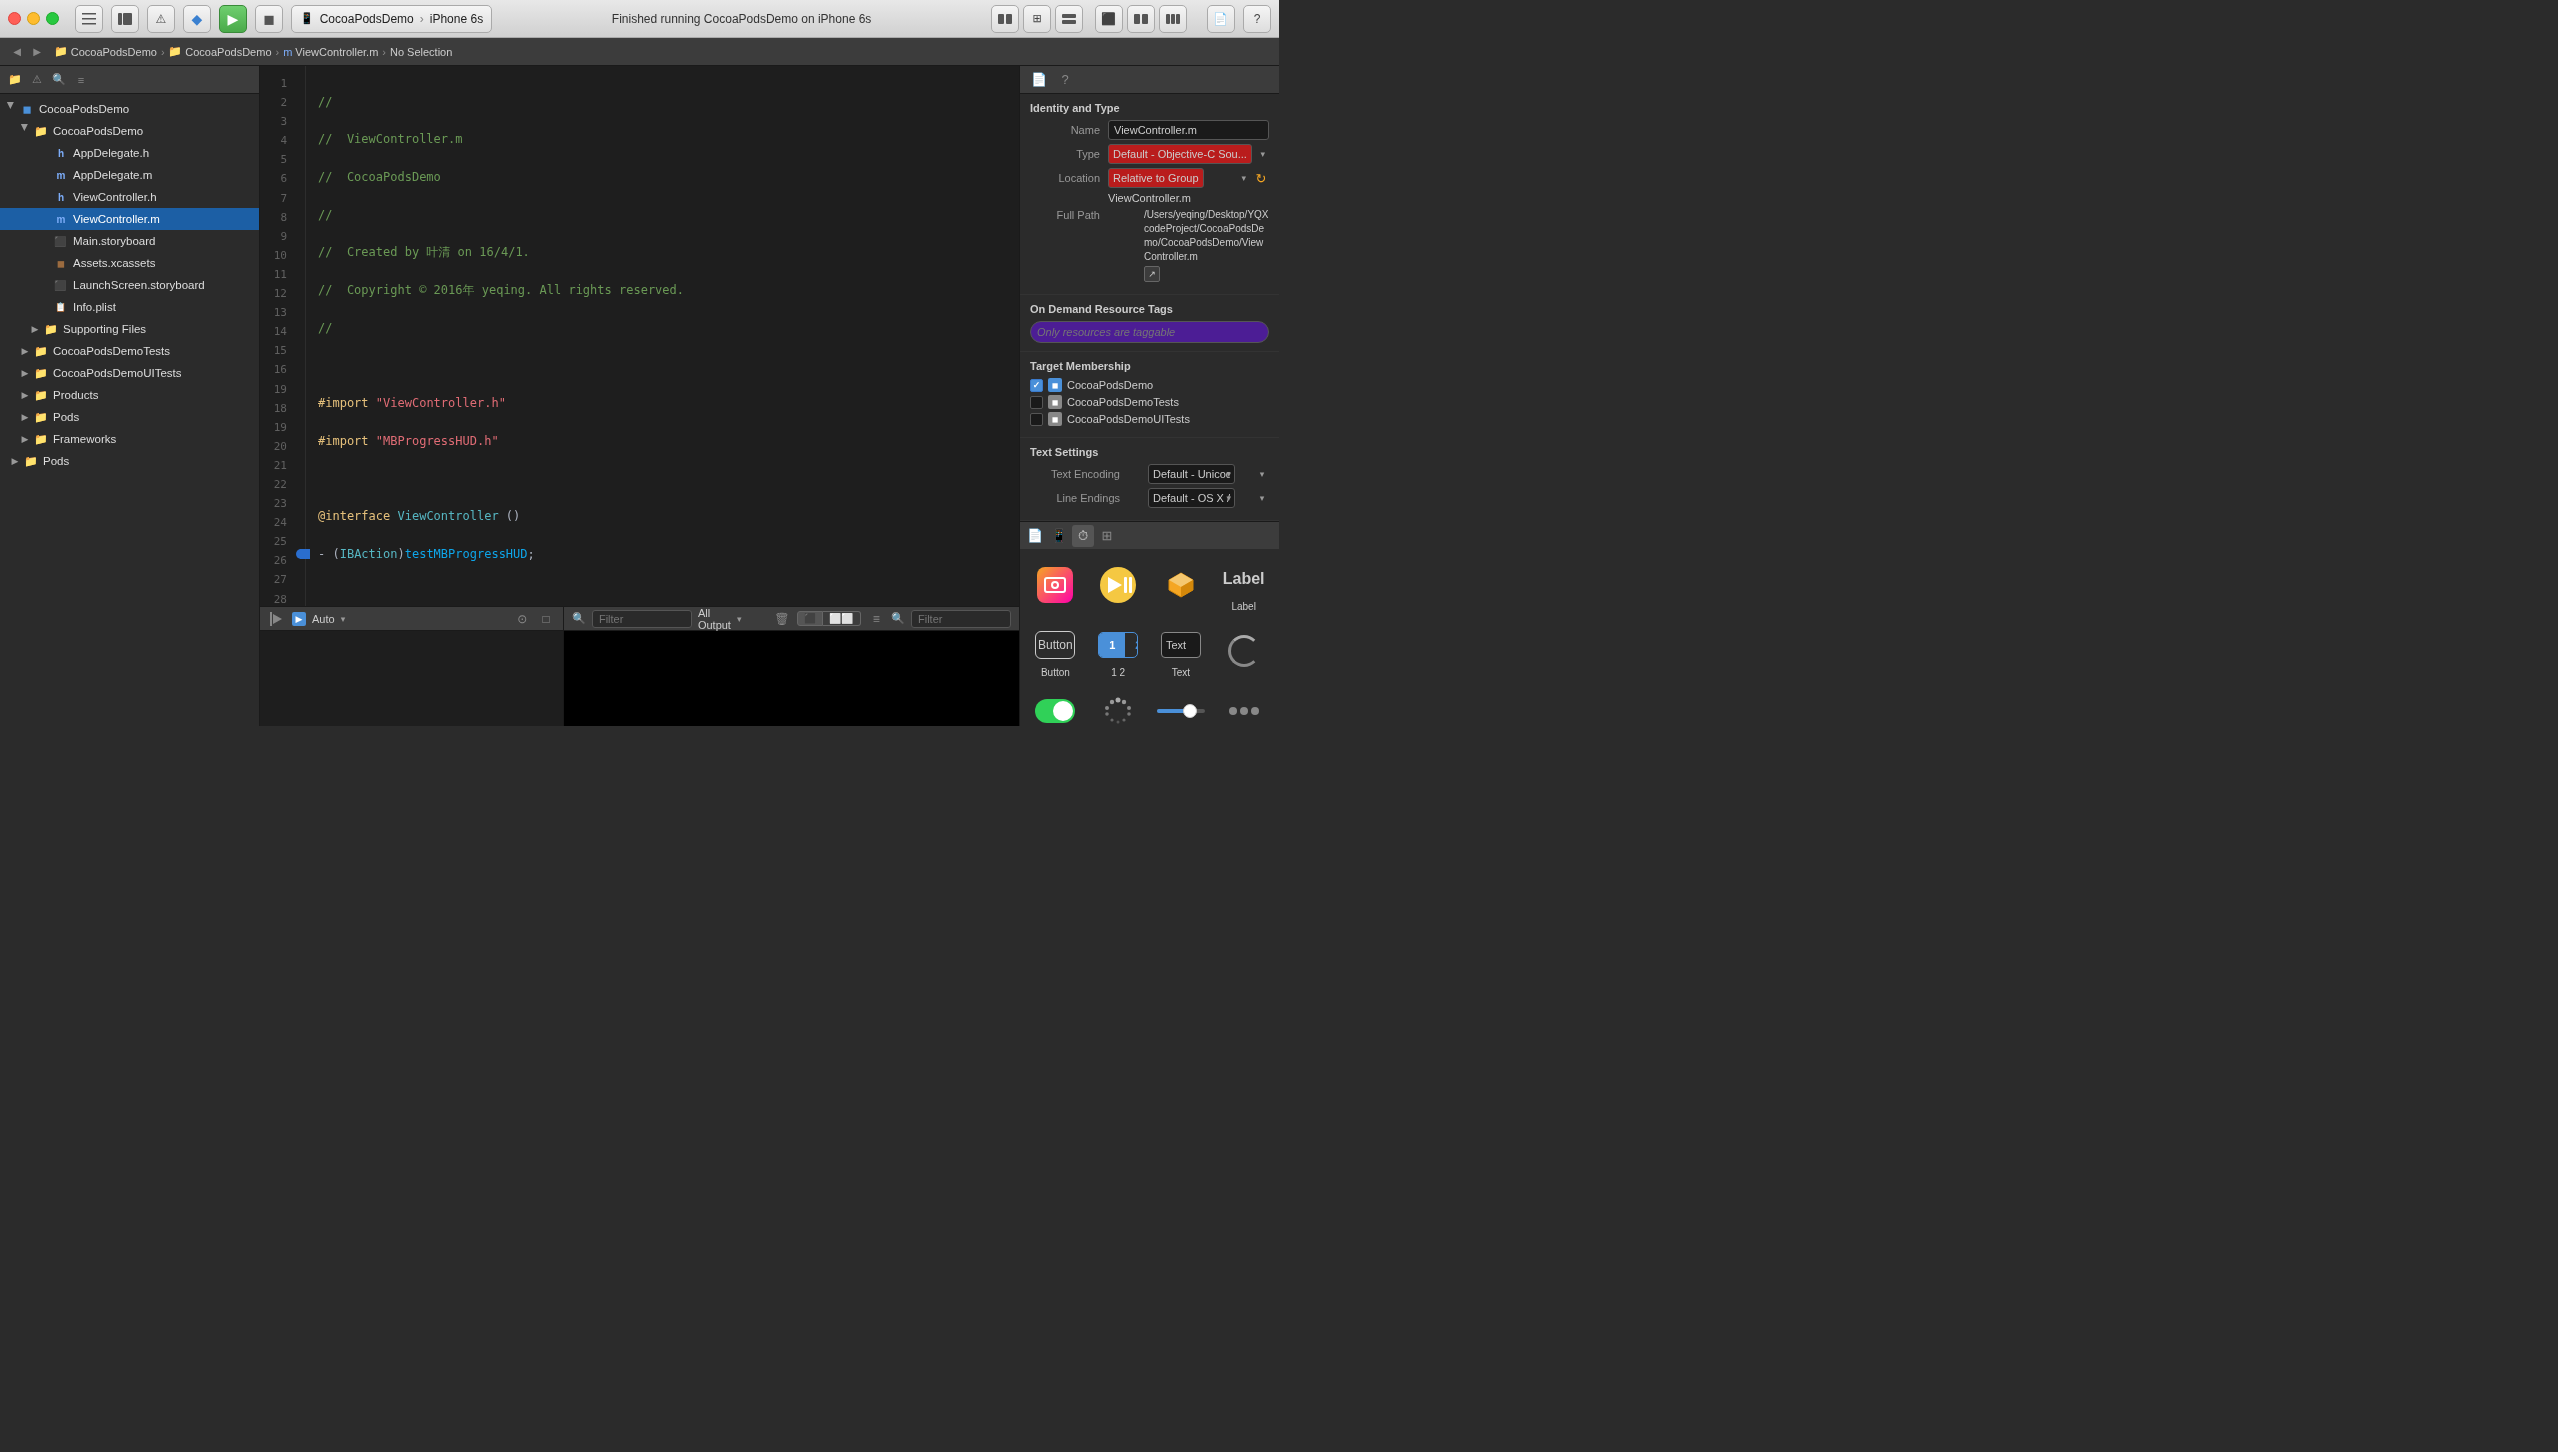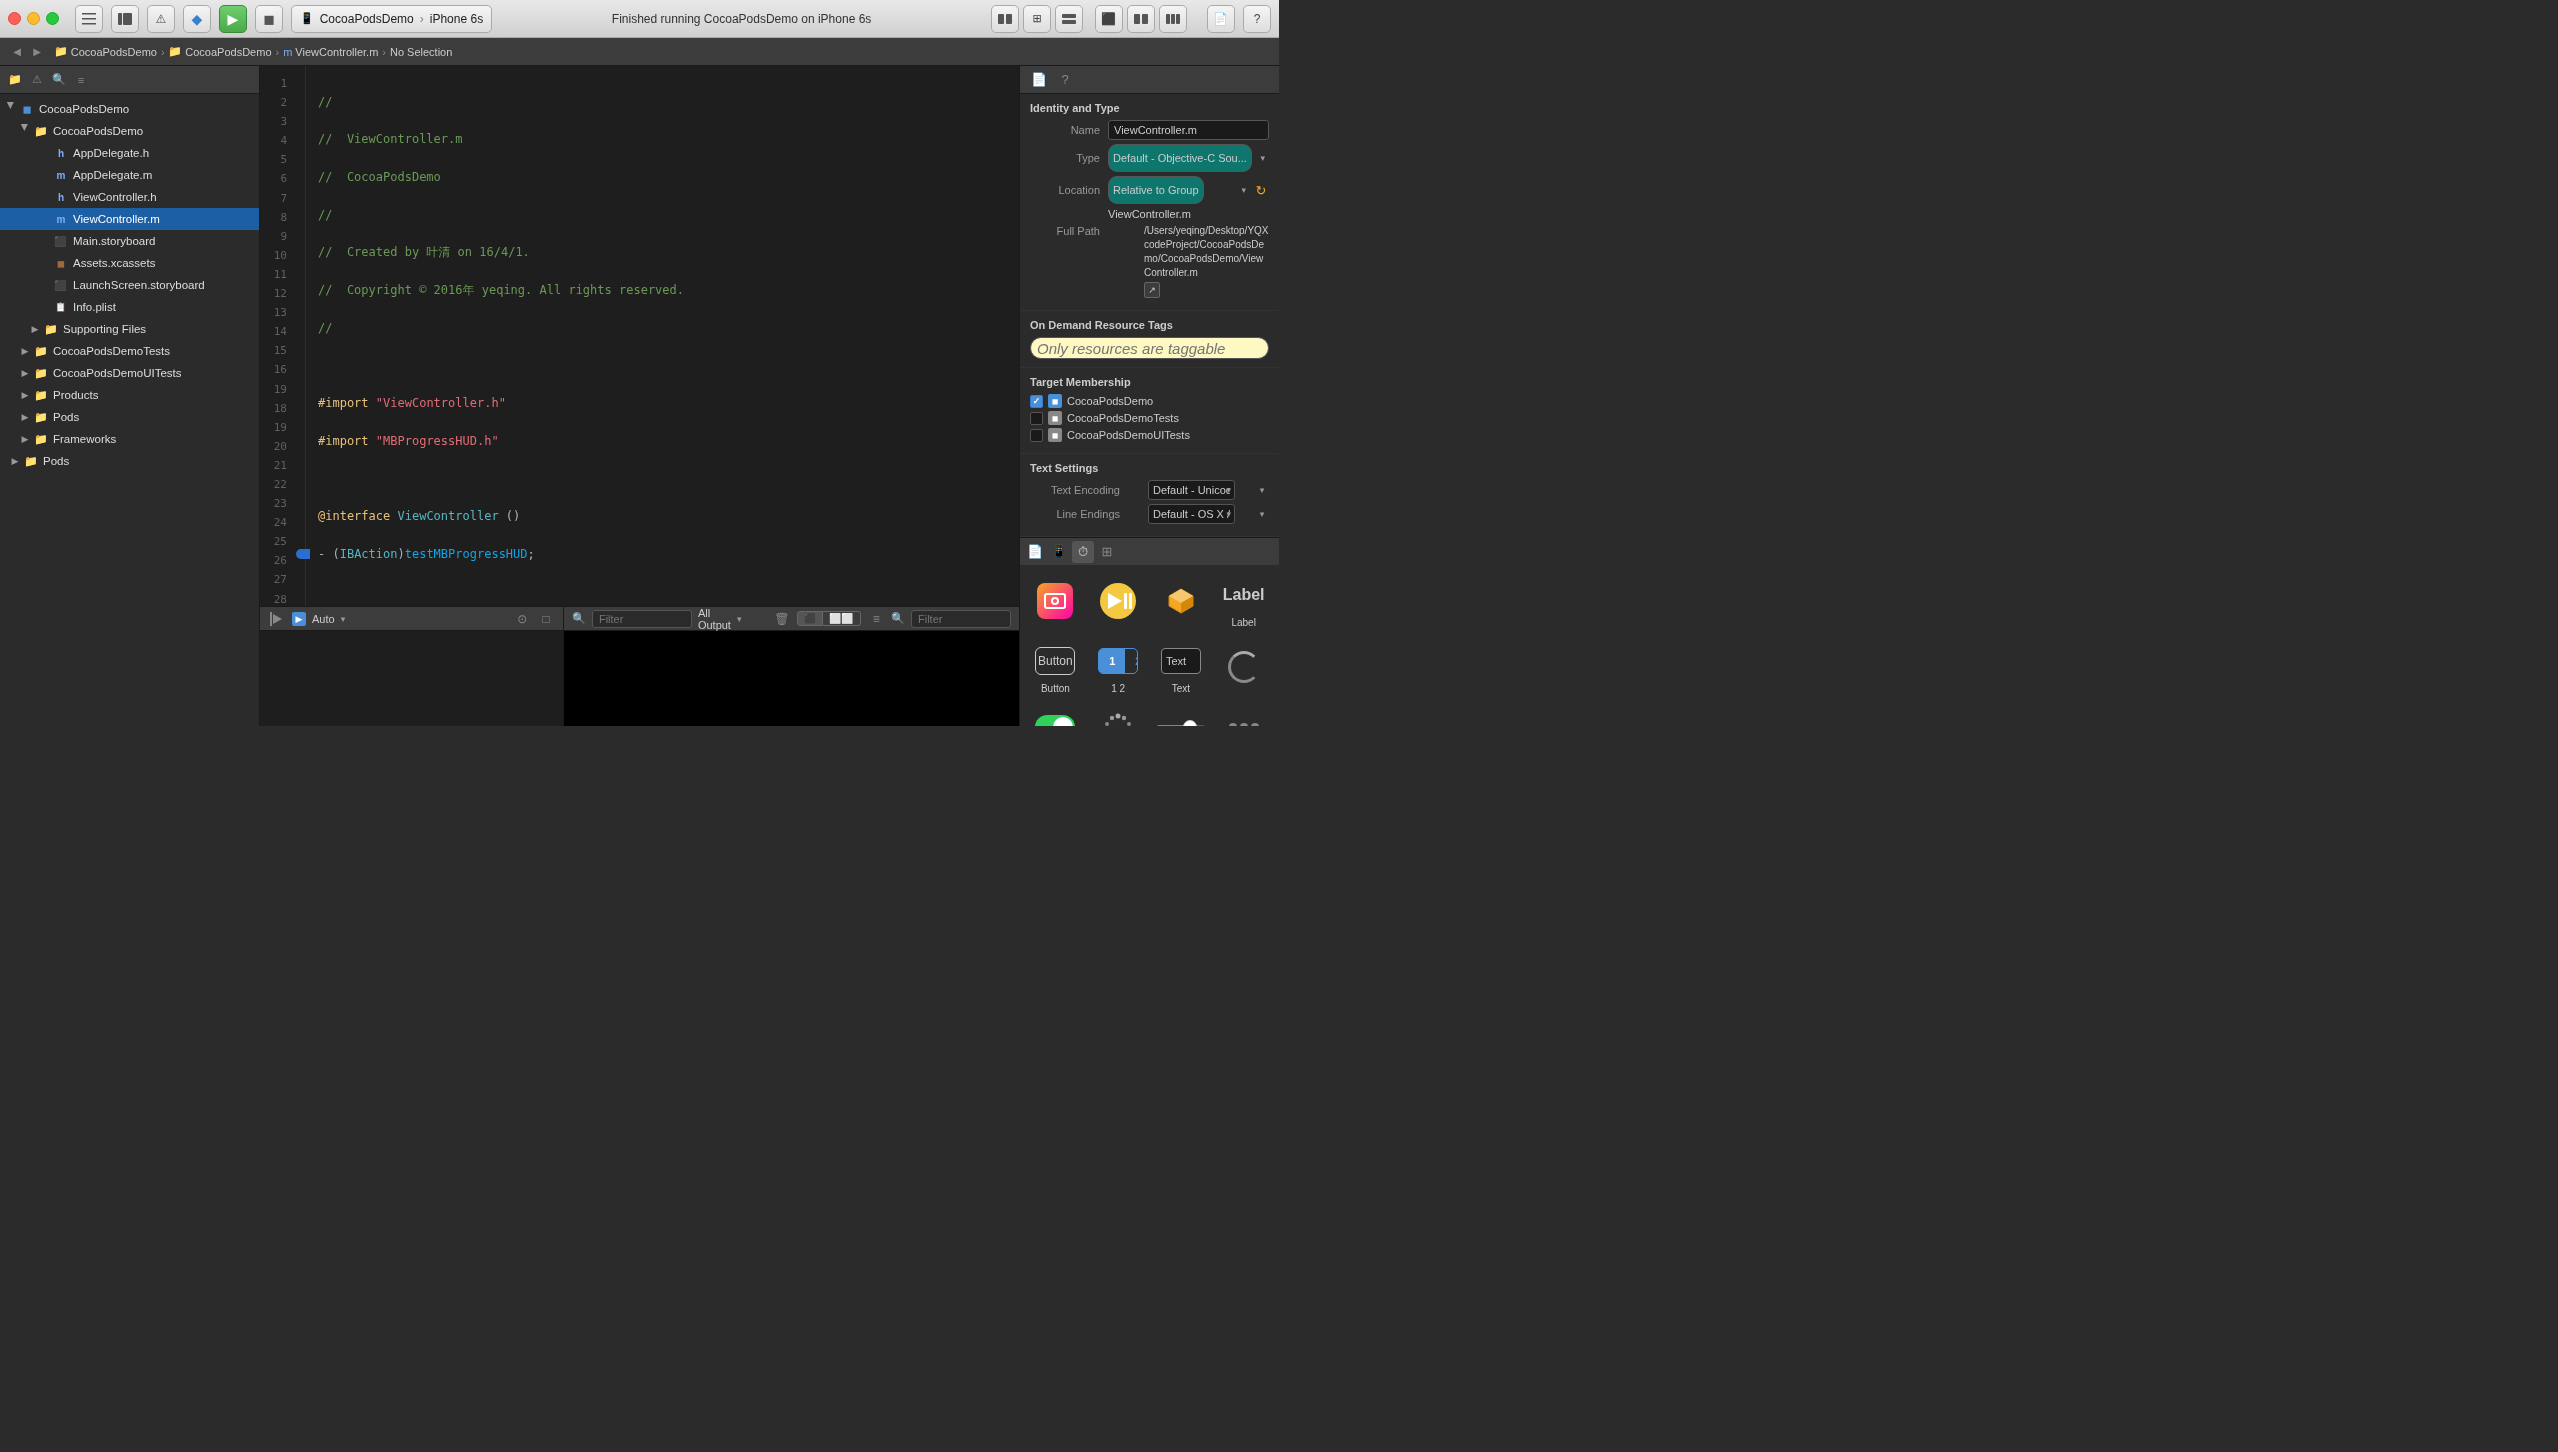"Default - Objective-C Sou..." .field-select { background: #0f766e -> #b91c1c; border-radius: 9px -> 3px; height: 28px -> 20px }
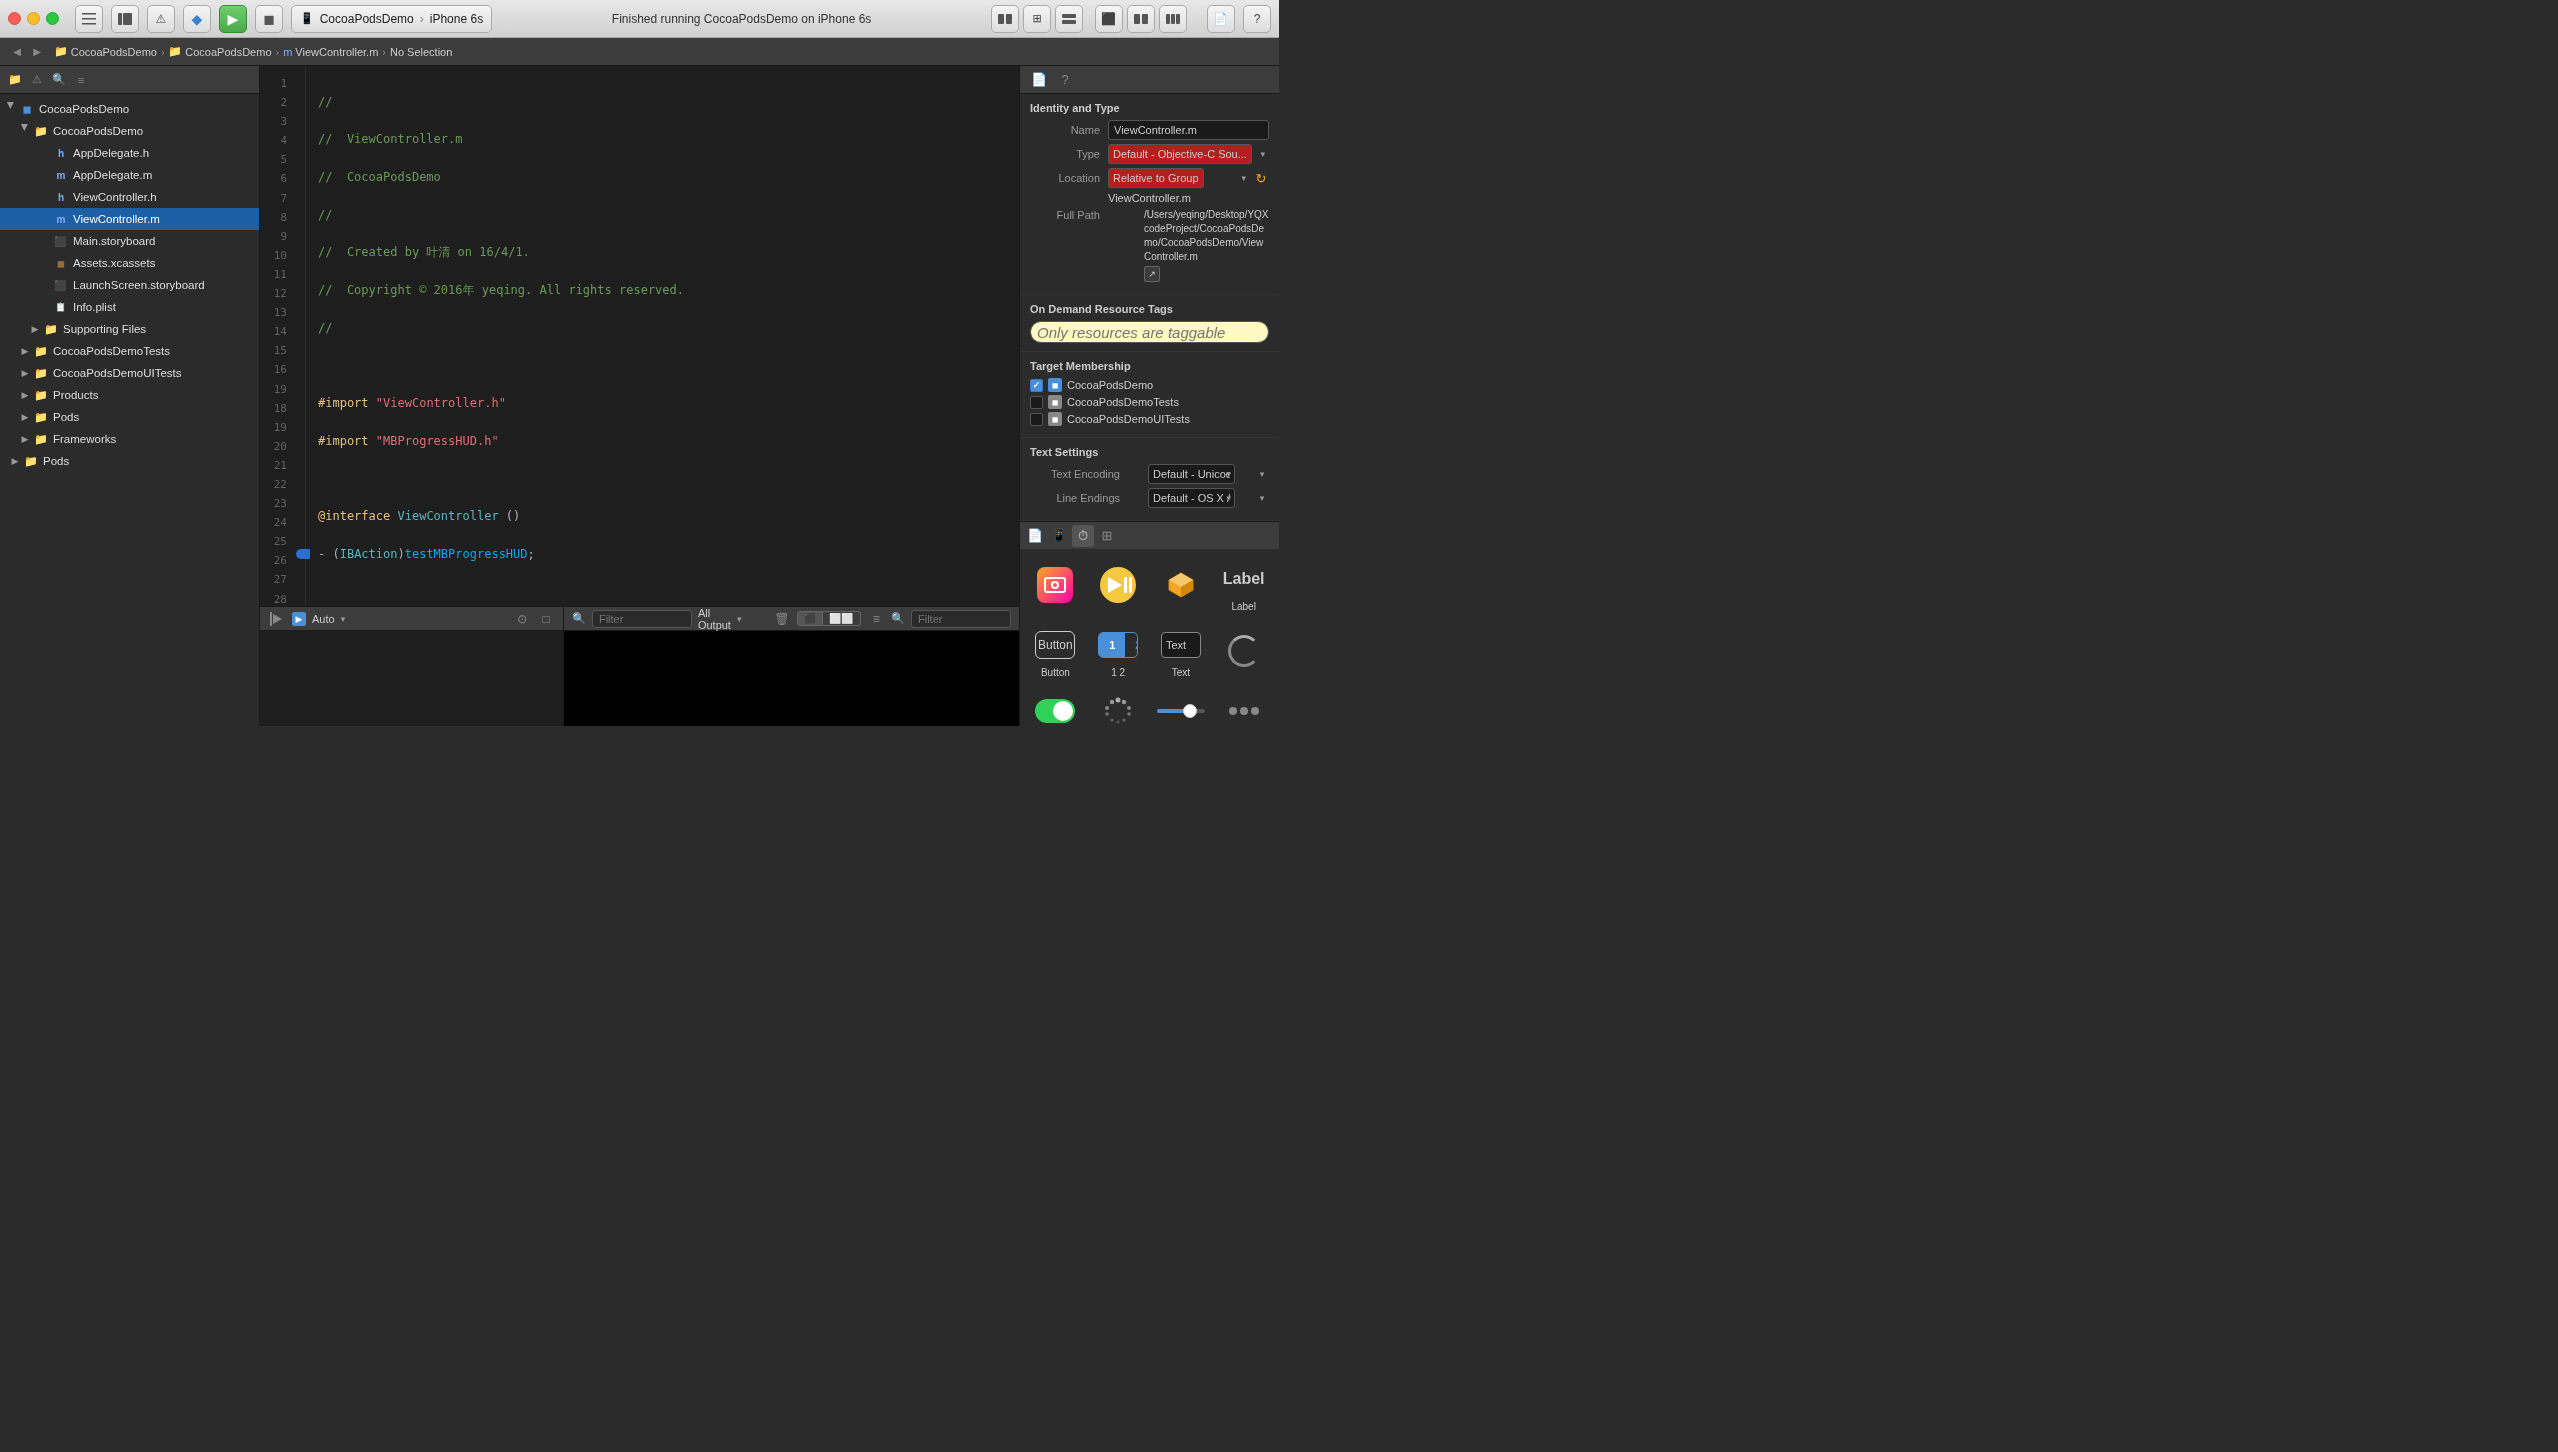"Only resources are taggable" .tags-input { background: #fef9c3 -> #4c1d95; font-size: 15px -> 11px }
